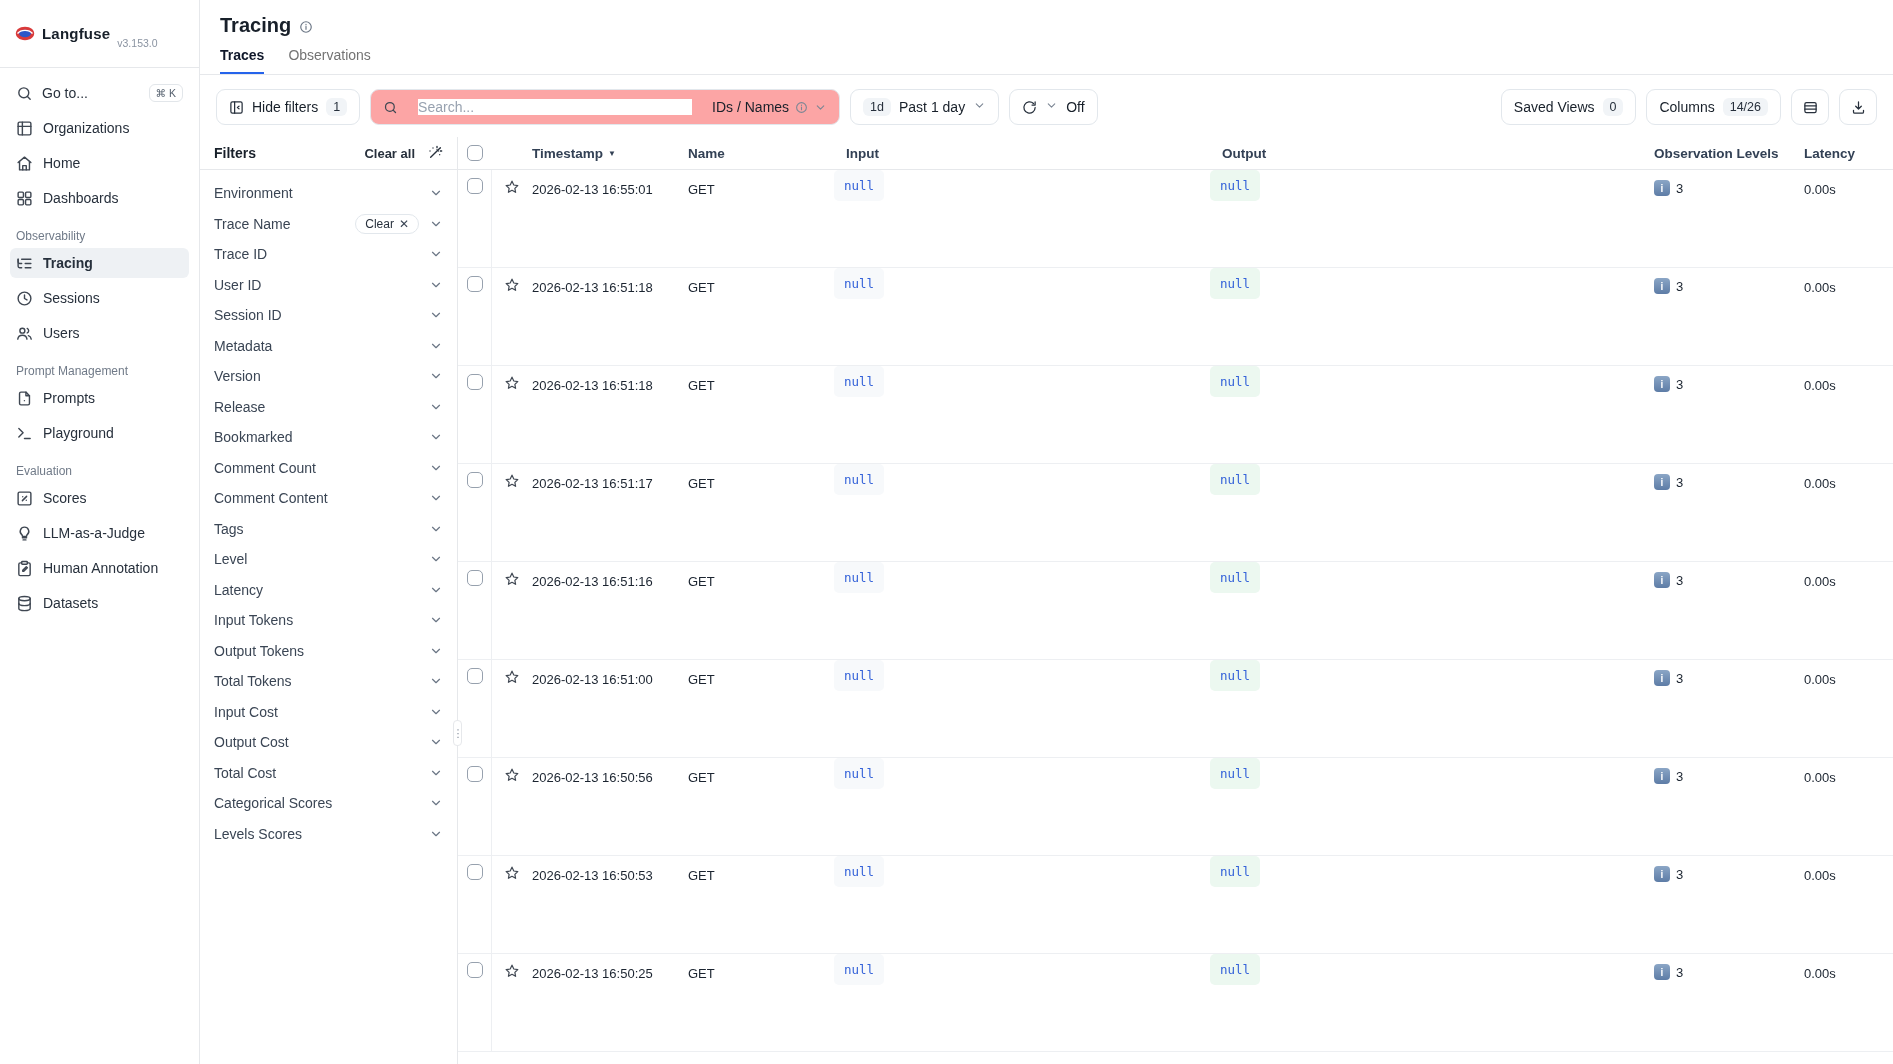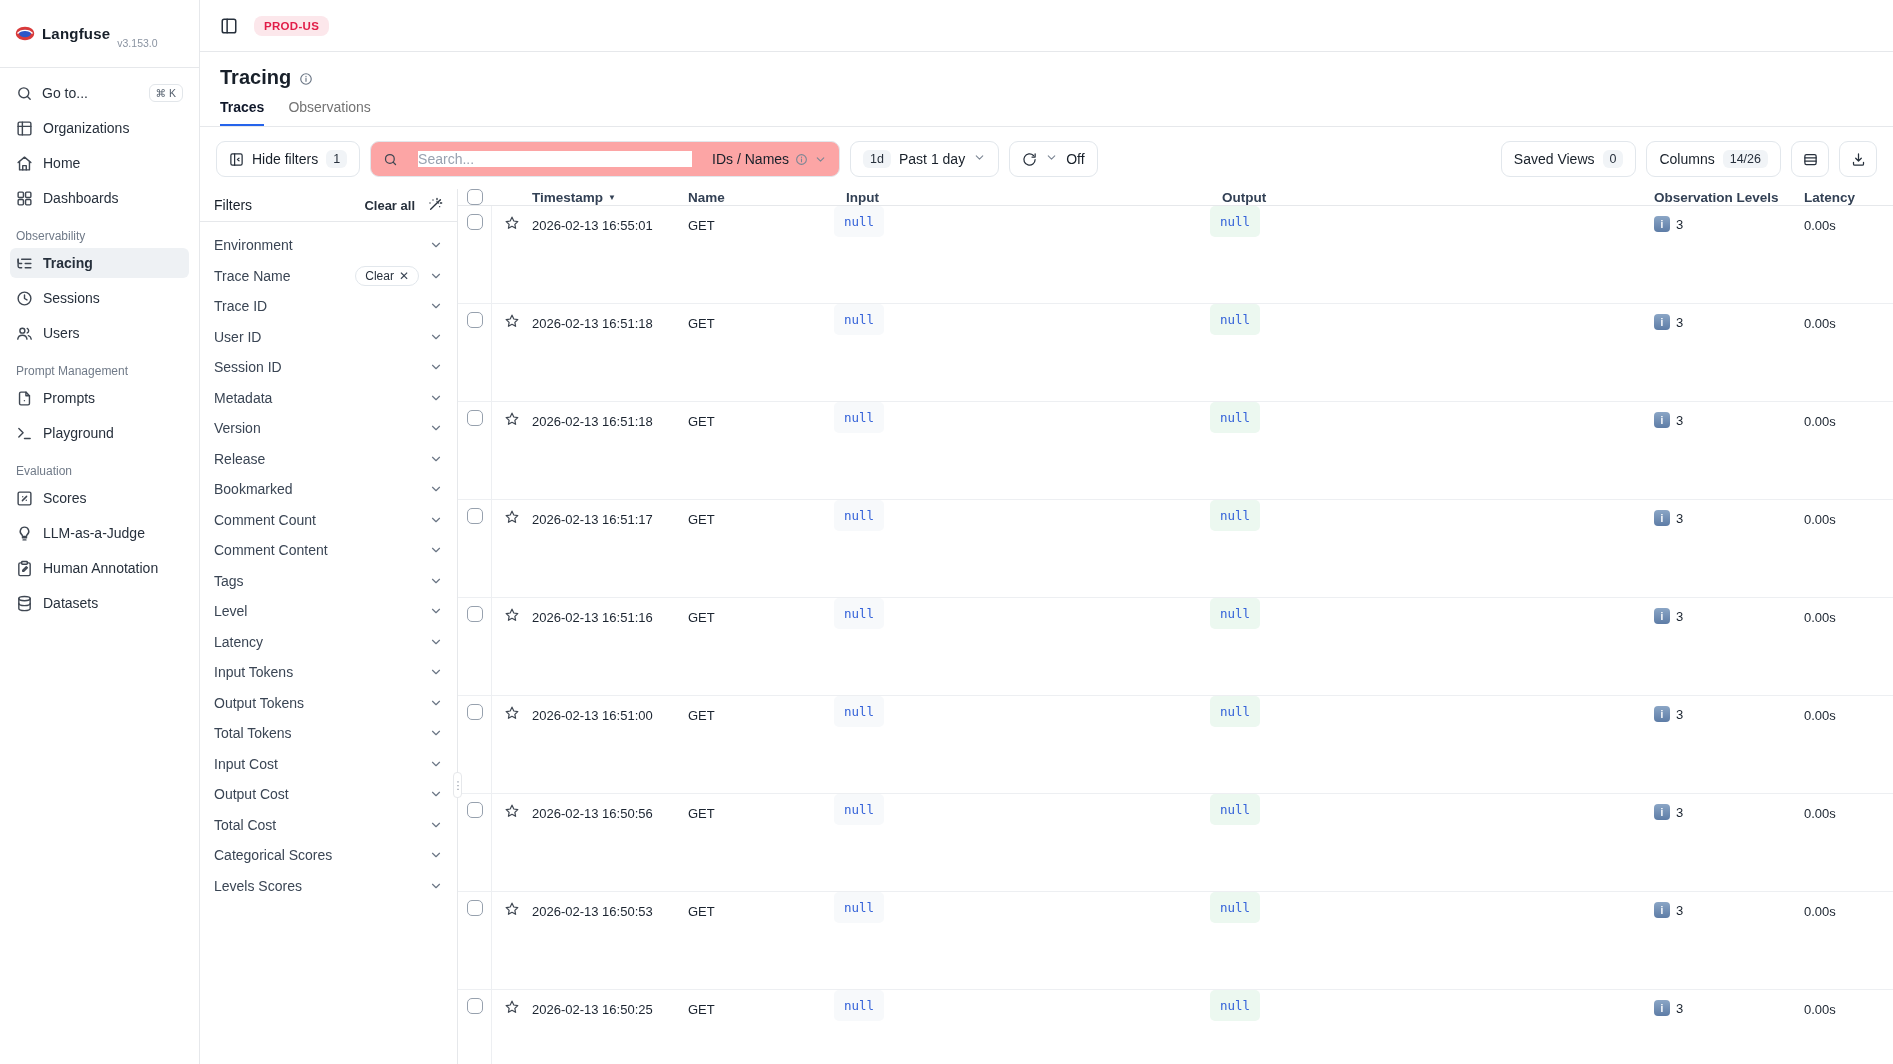"PROD-US" div.topbar { html: <div> <span> <svg> <rect></rect> <path></path> </svg> </span> <span>PROD-US</span> </div> -> none }
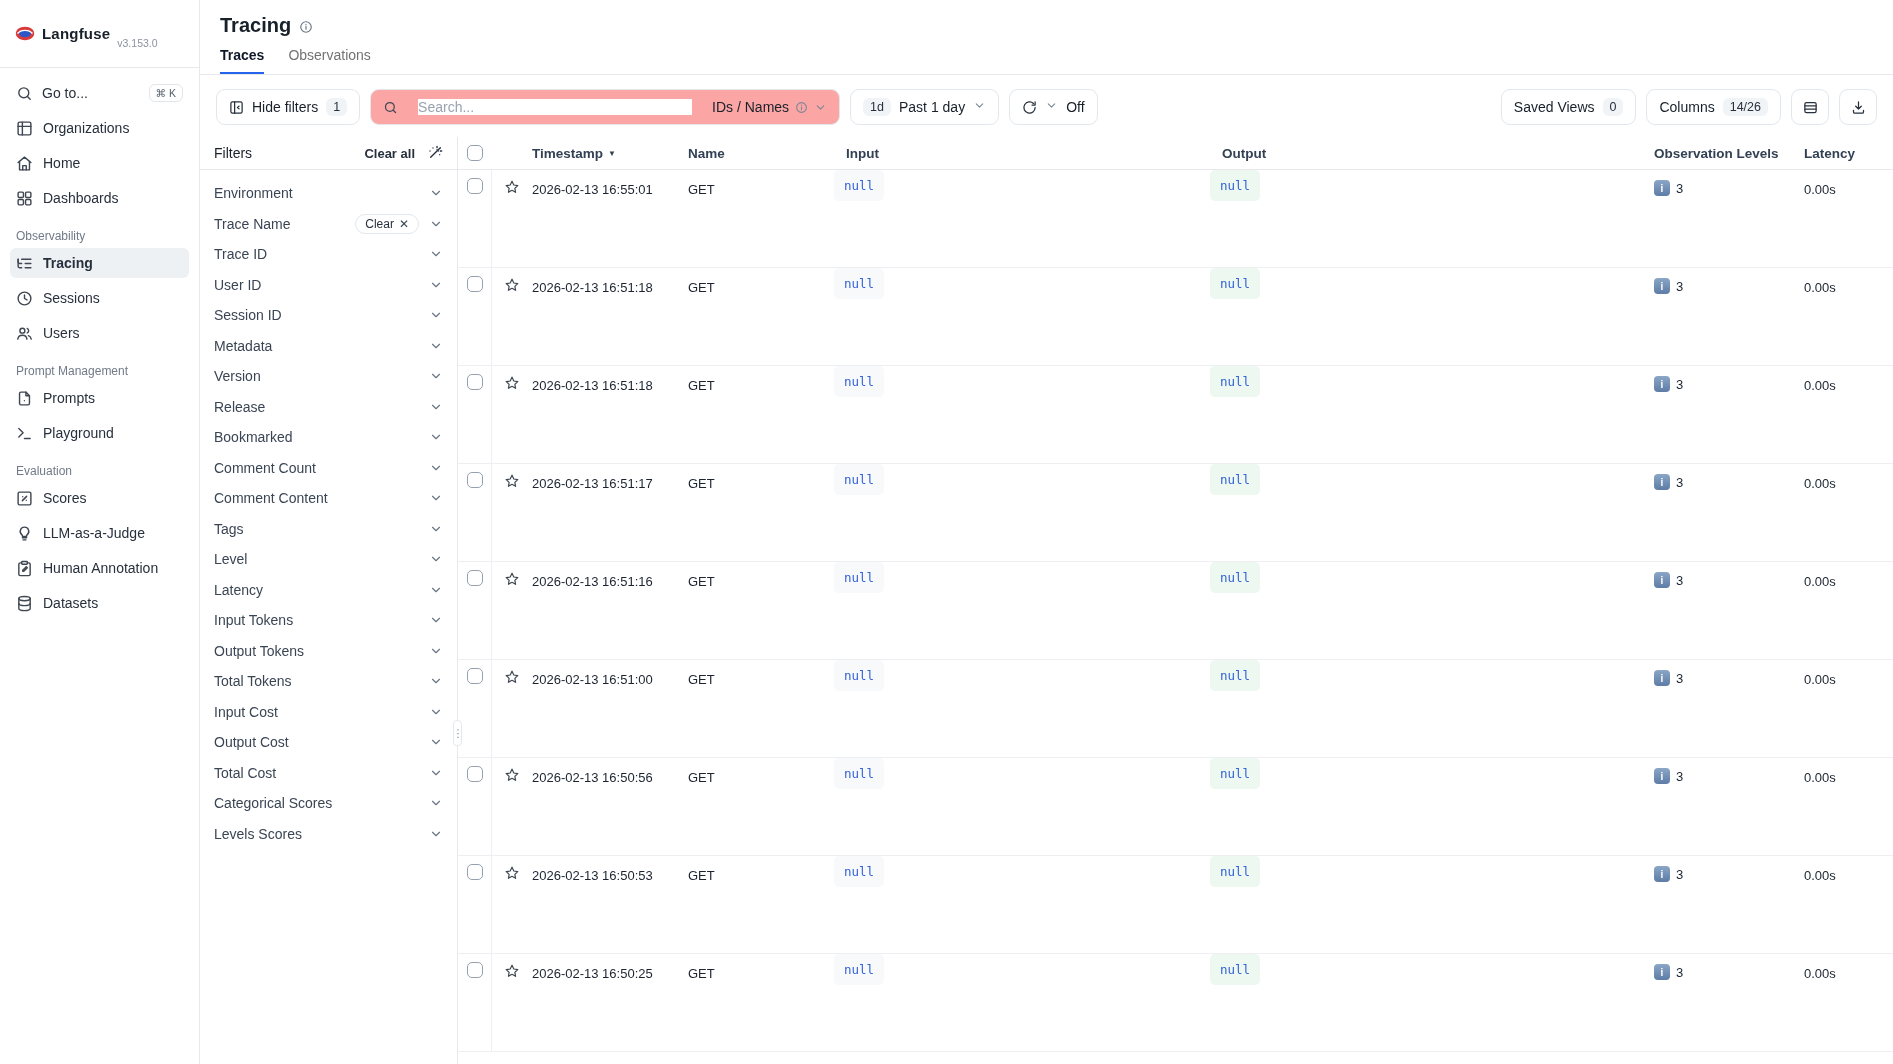"Filters" .filters-title { font-weight: 400 -> 700 }
